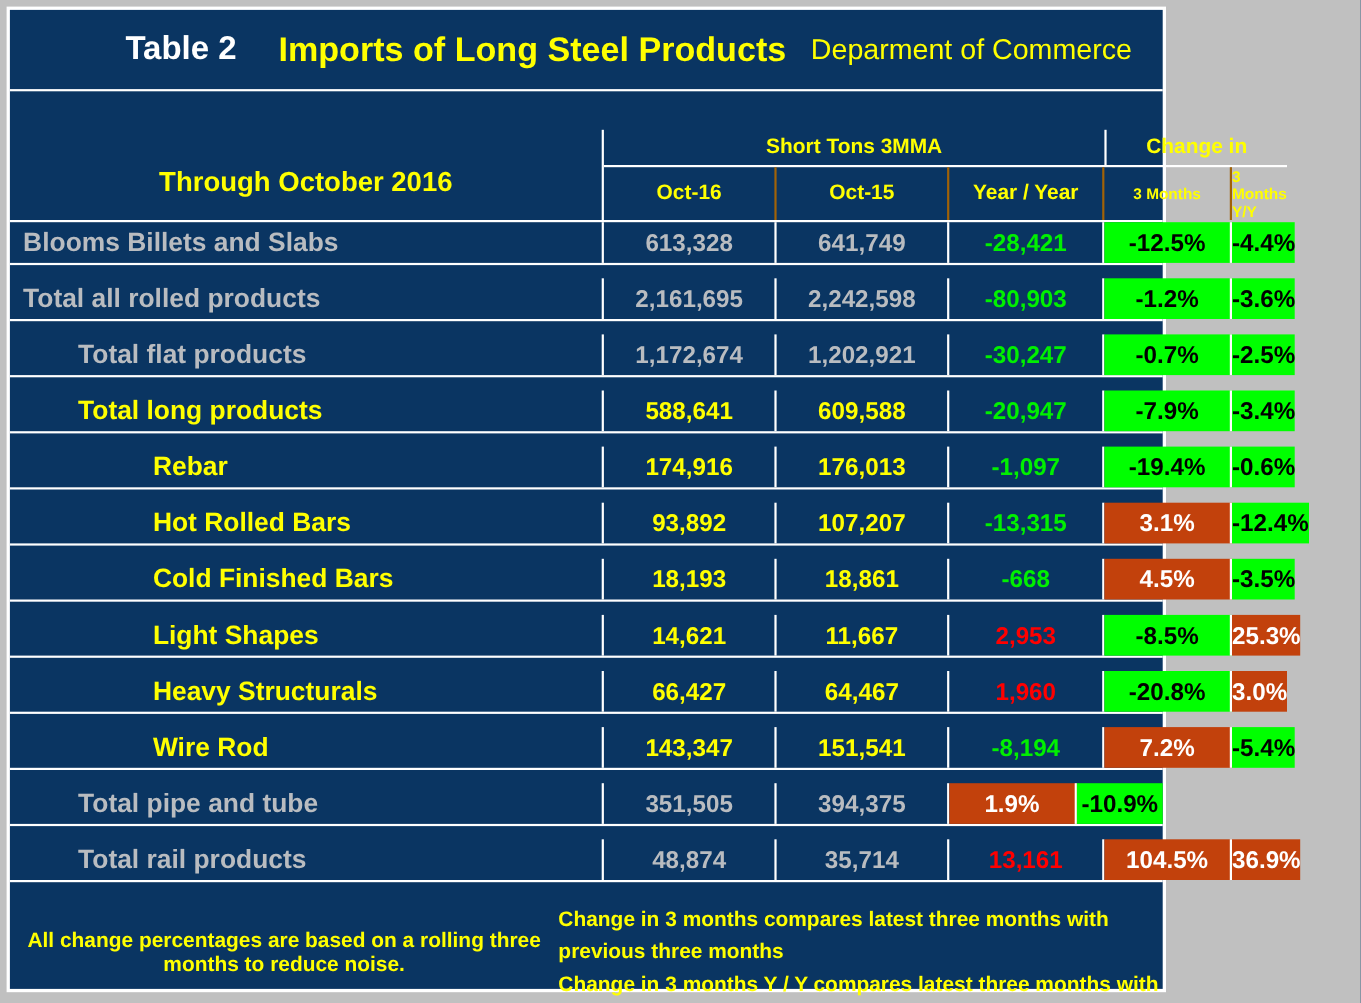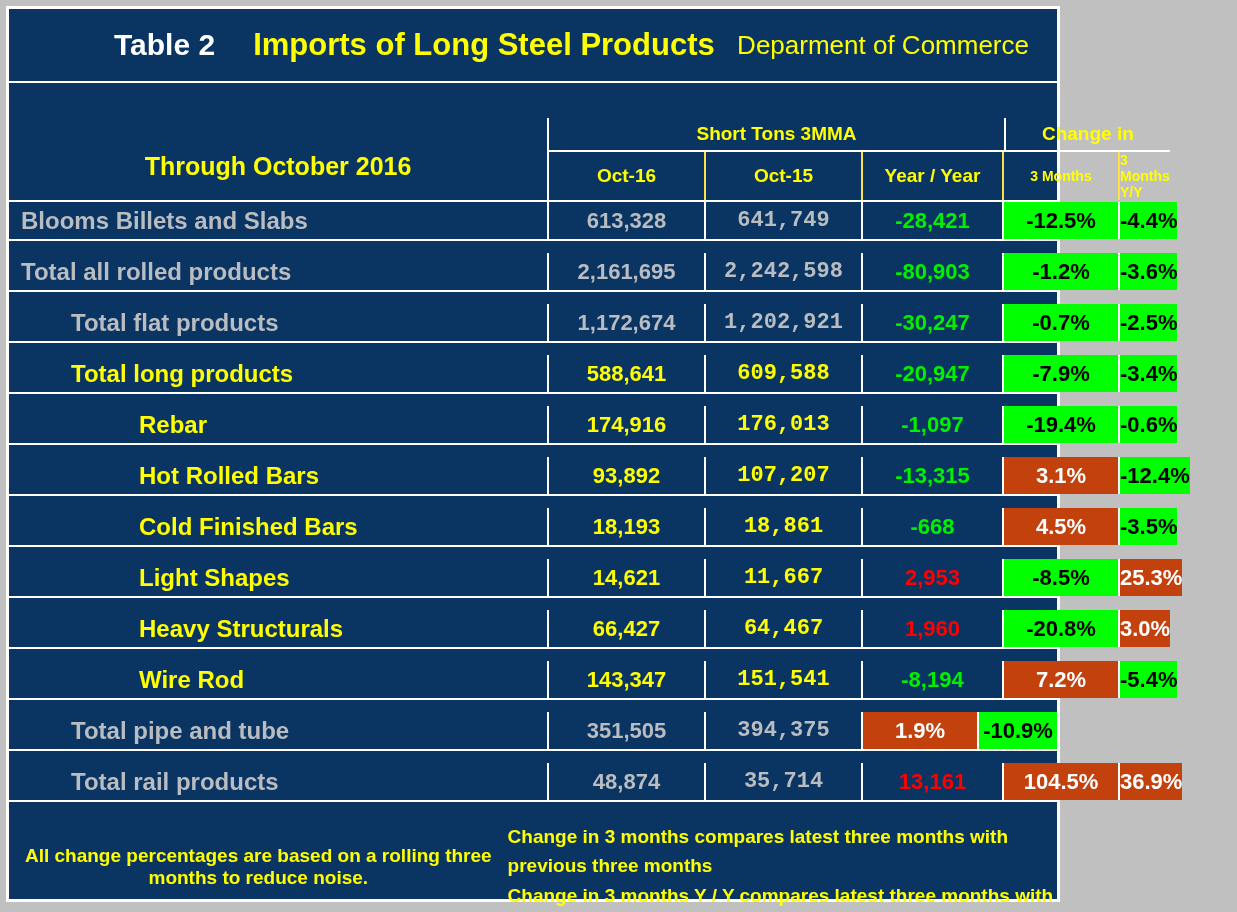"Oct-16" .hc { border-right: 2px solid #fde047 -> 2px solid #a16207 }
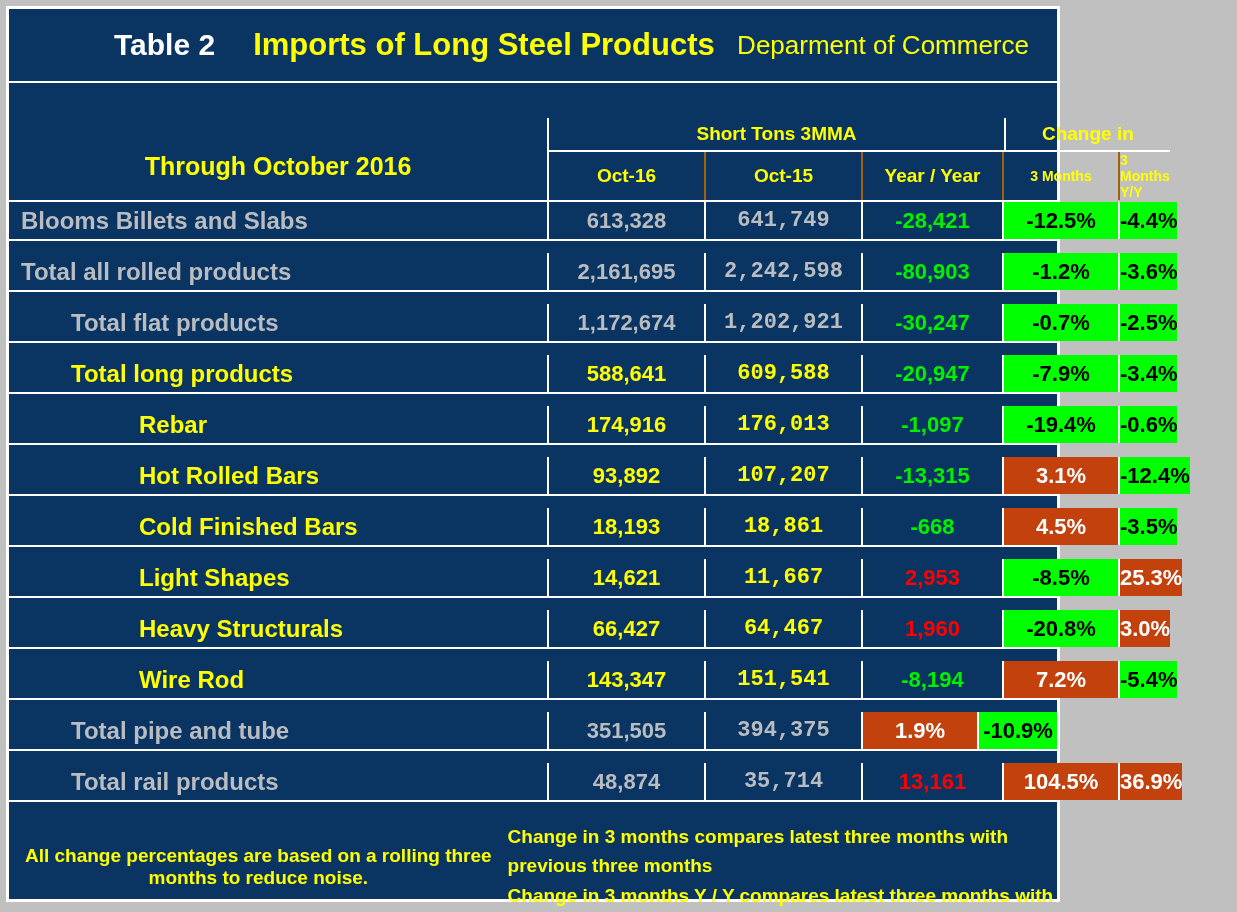"641,749" .cell.c2 { font-family: Liberation Mono, monospace -> none }
